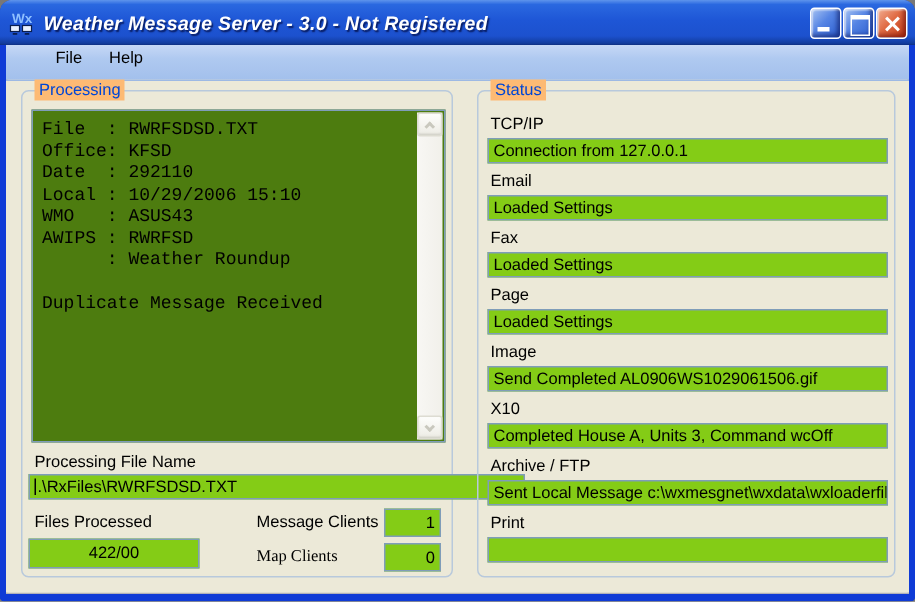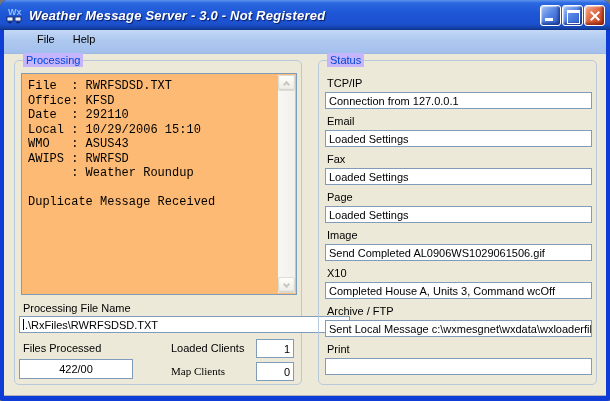"Processing" .groupbox > .gb-label { background: #c4b5fd -> #fdba74 }
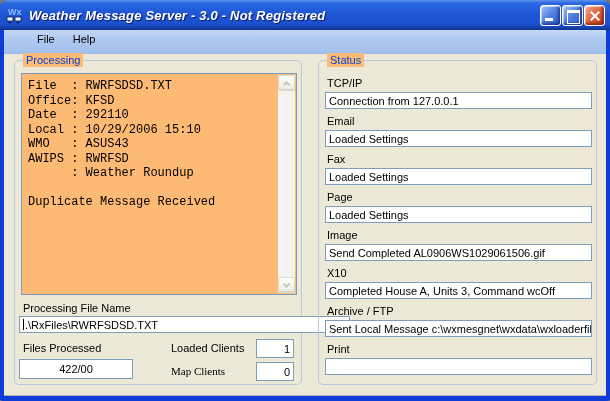"File : RWRFSDSD.TXT" .log-area { background: #fdba74 -> #4d7c0f }
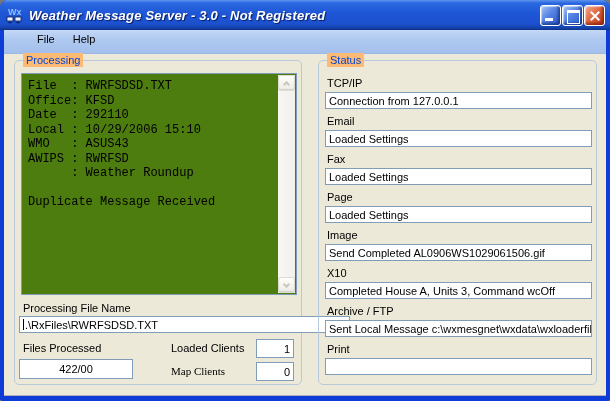"Connection from 127.0.0.1" .xp-field { background: #ffffff -> #84cc16 }
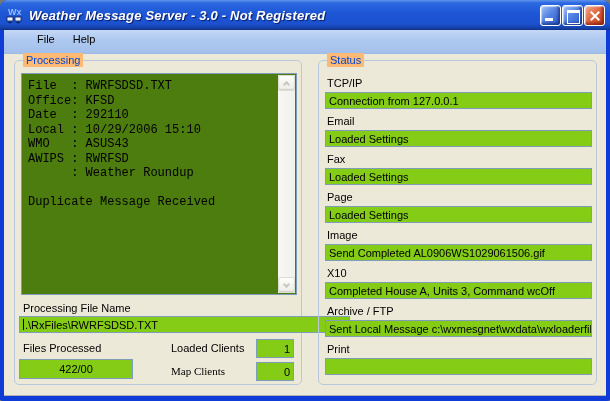"Loaded Clients" span.lbl { text: Loaded -> Message }
